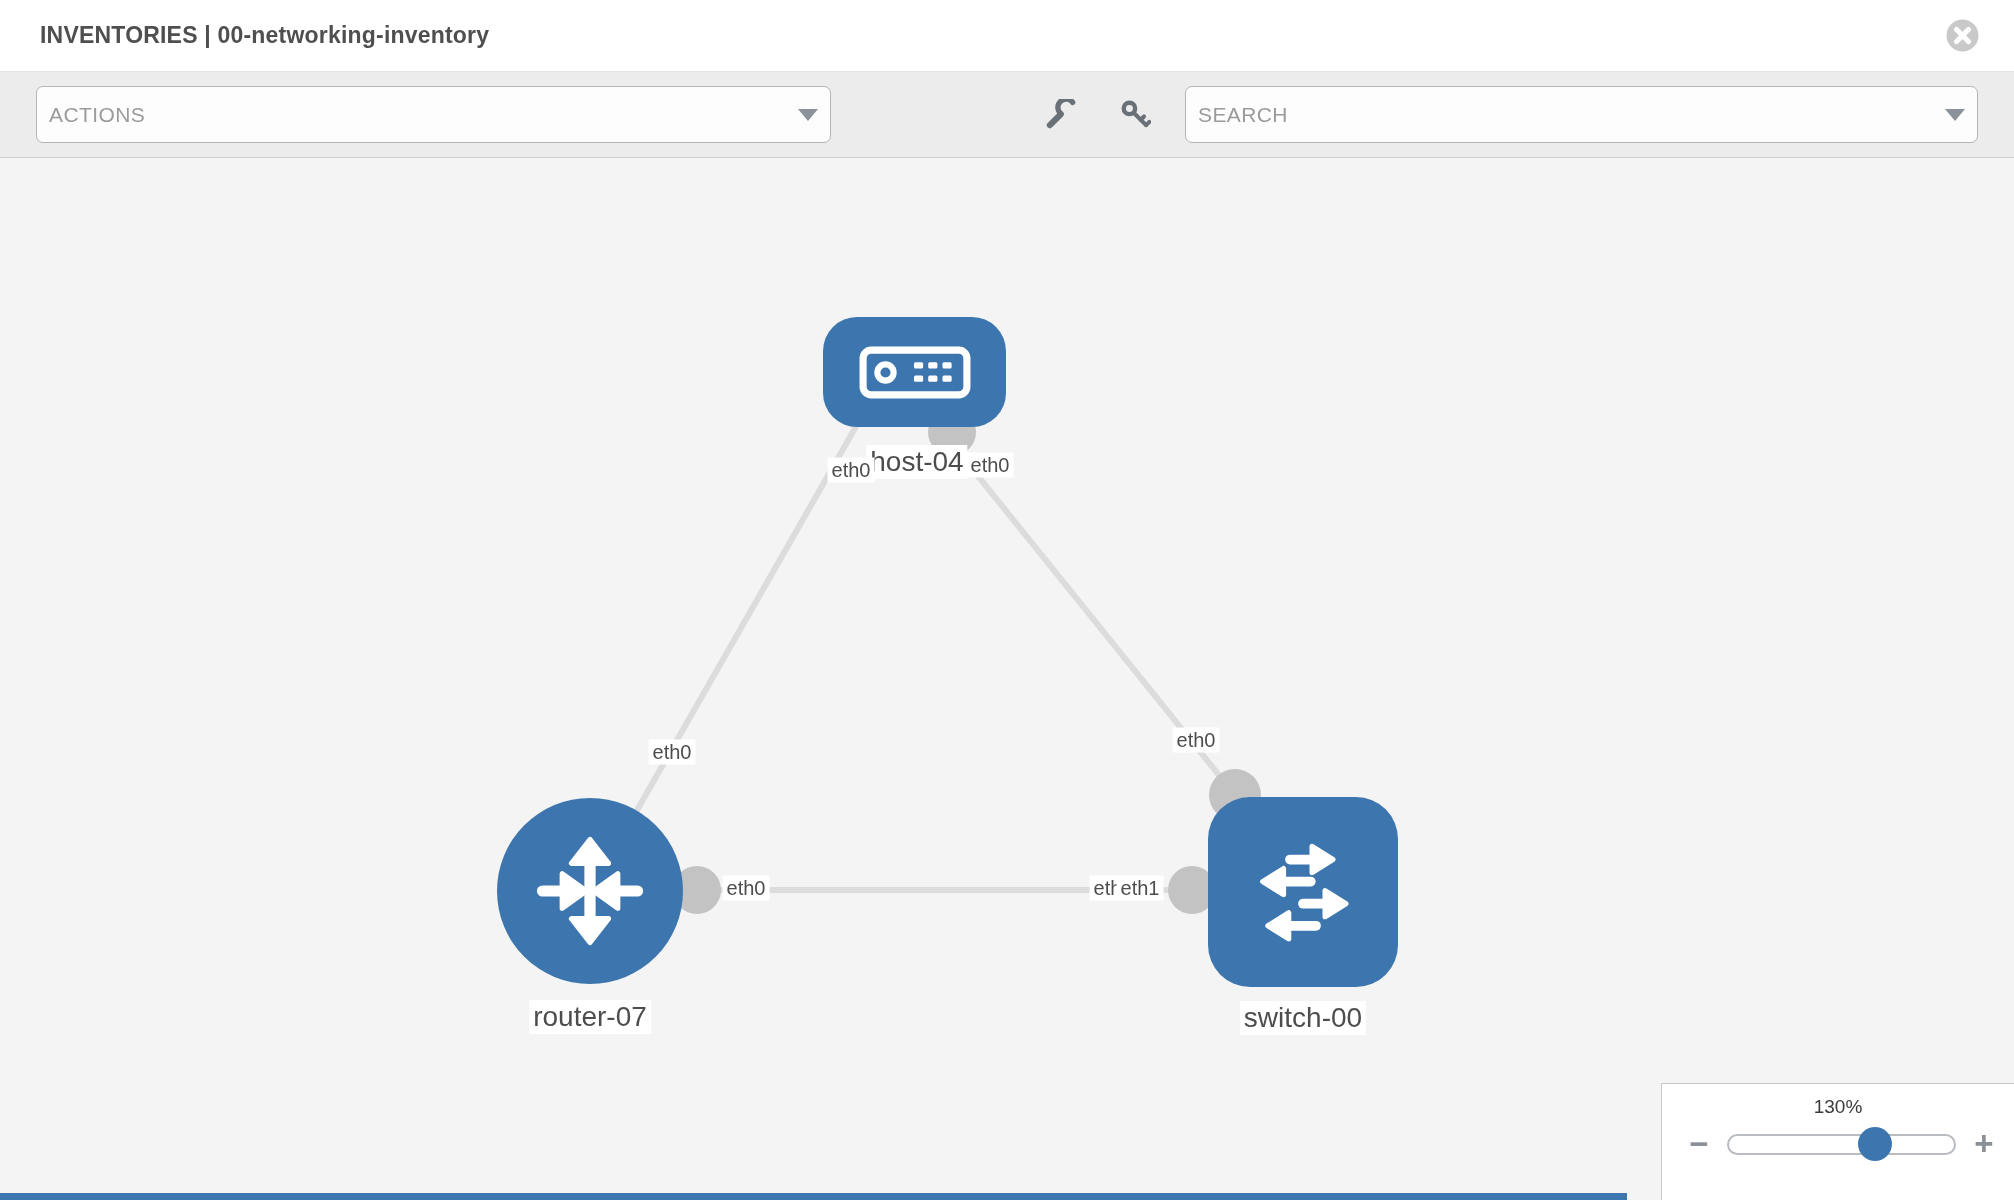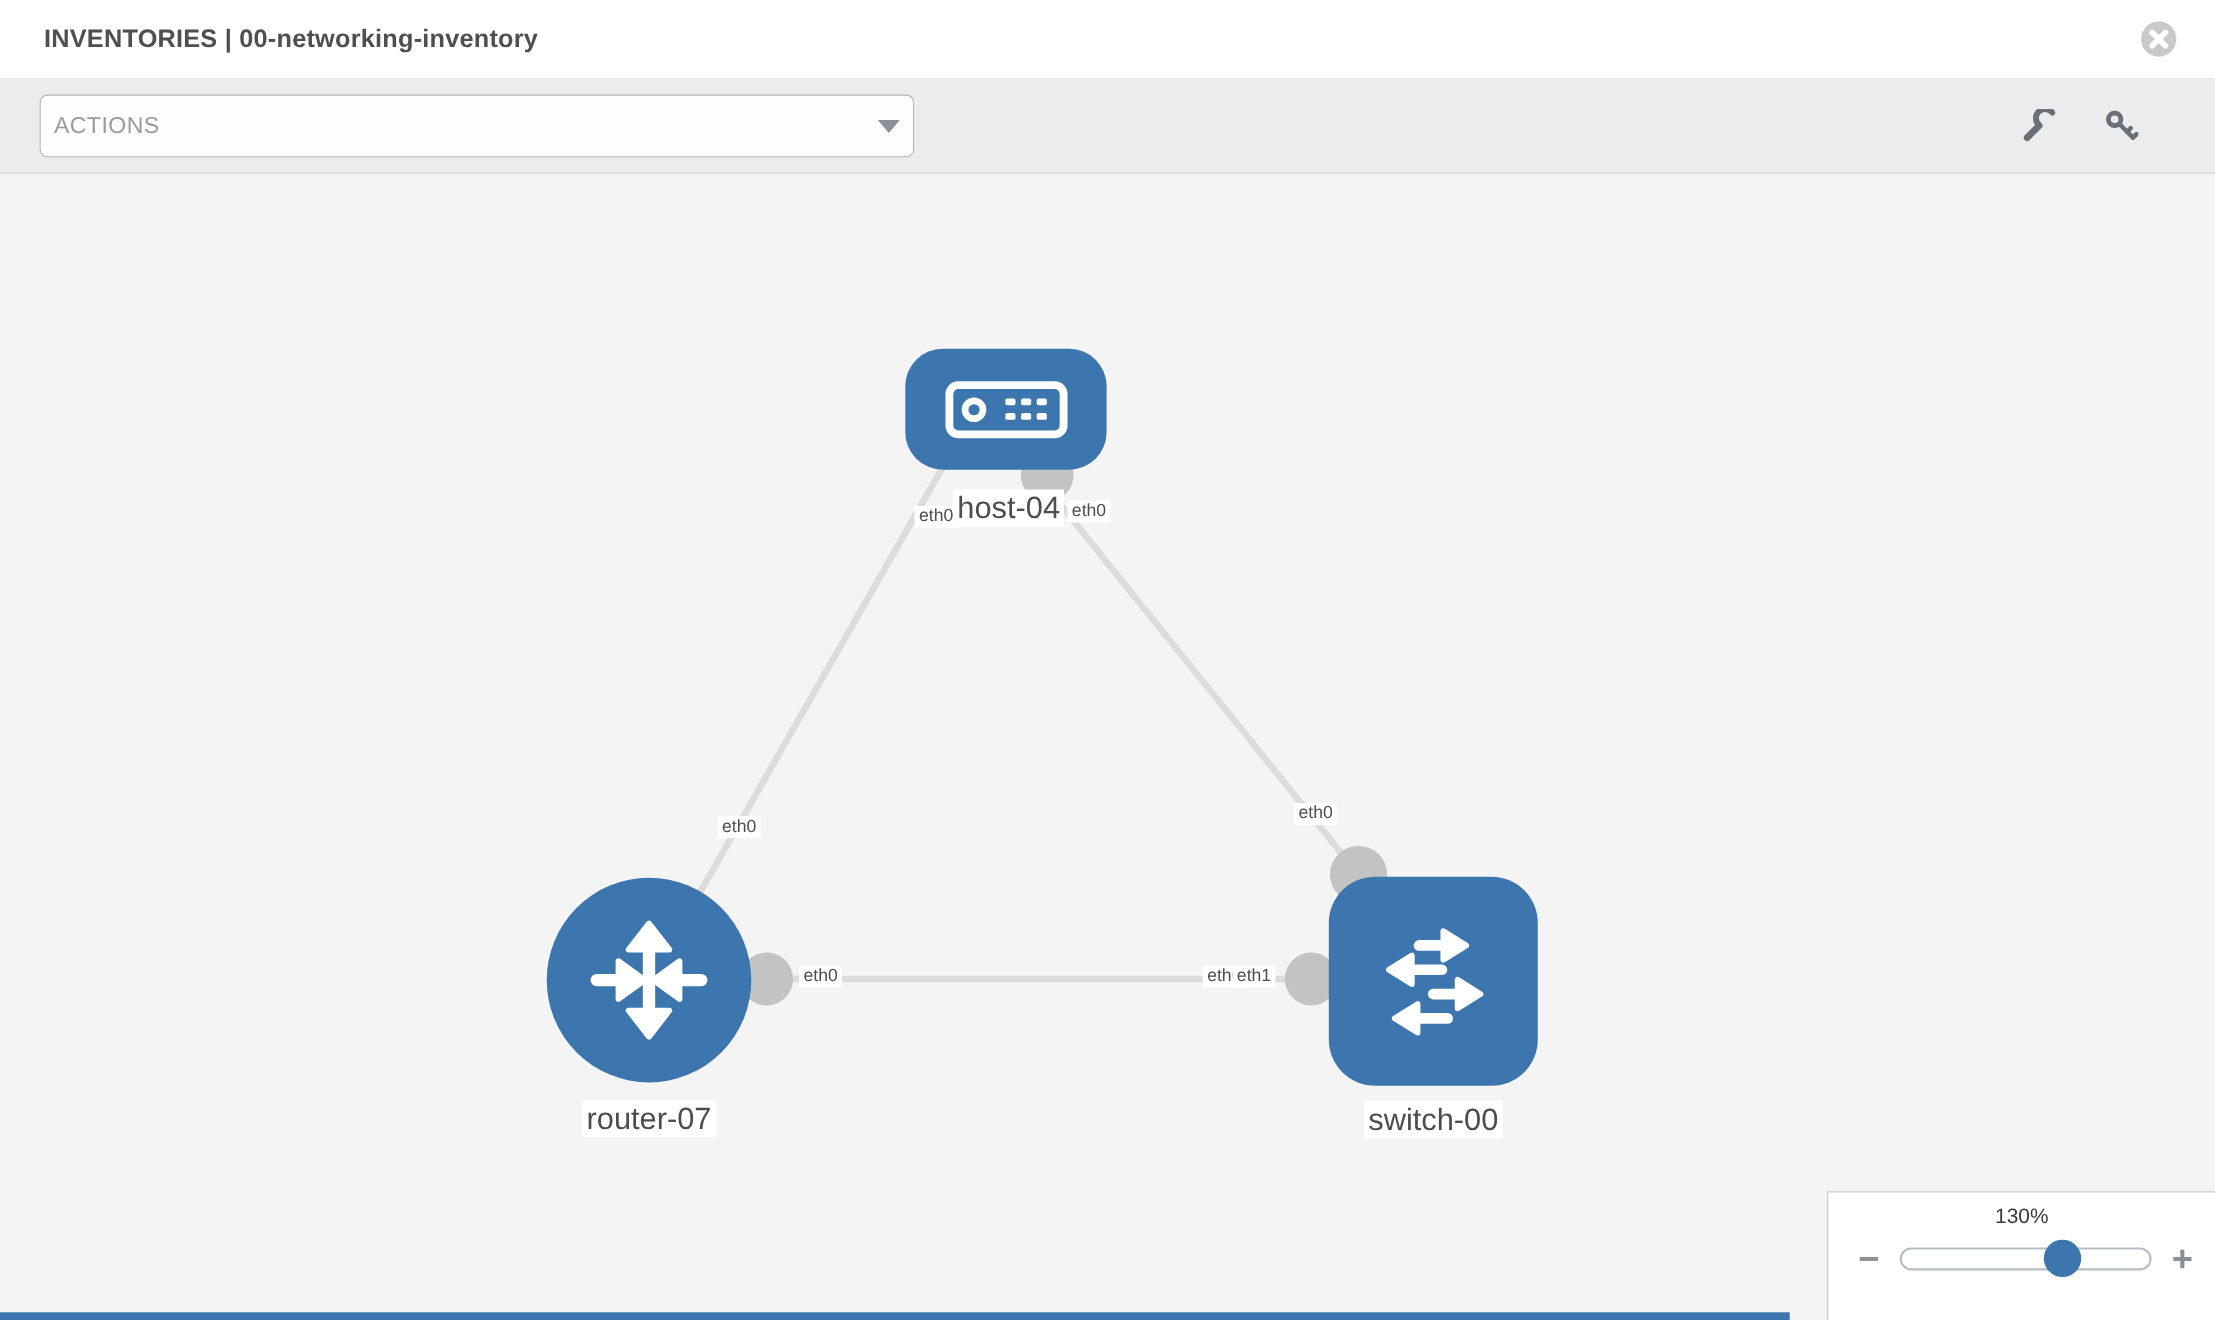"SEARCH" div.dropdown { html: none -> <div> <span>SEARCH</span> <span></span> </div> }
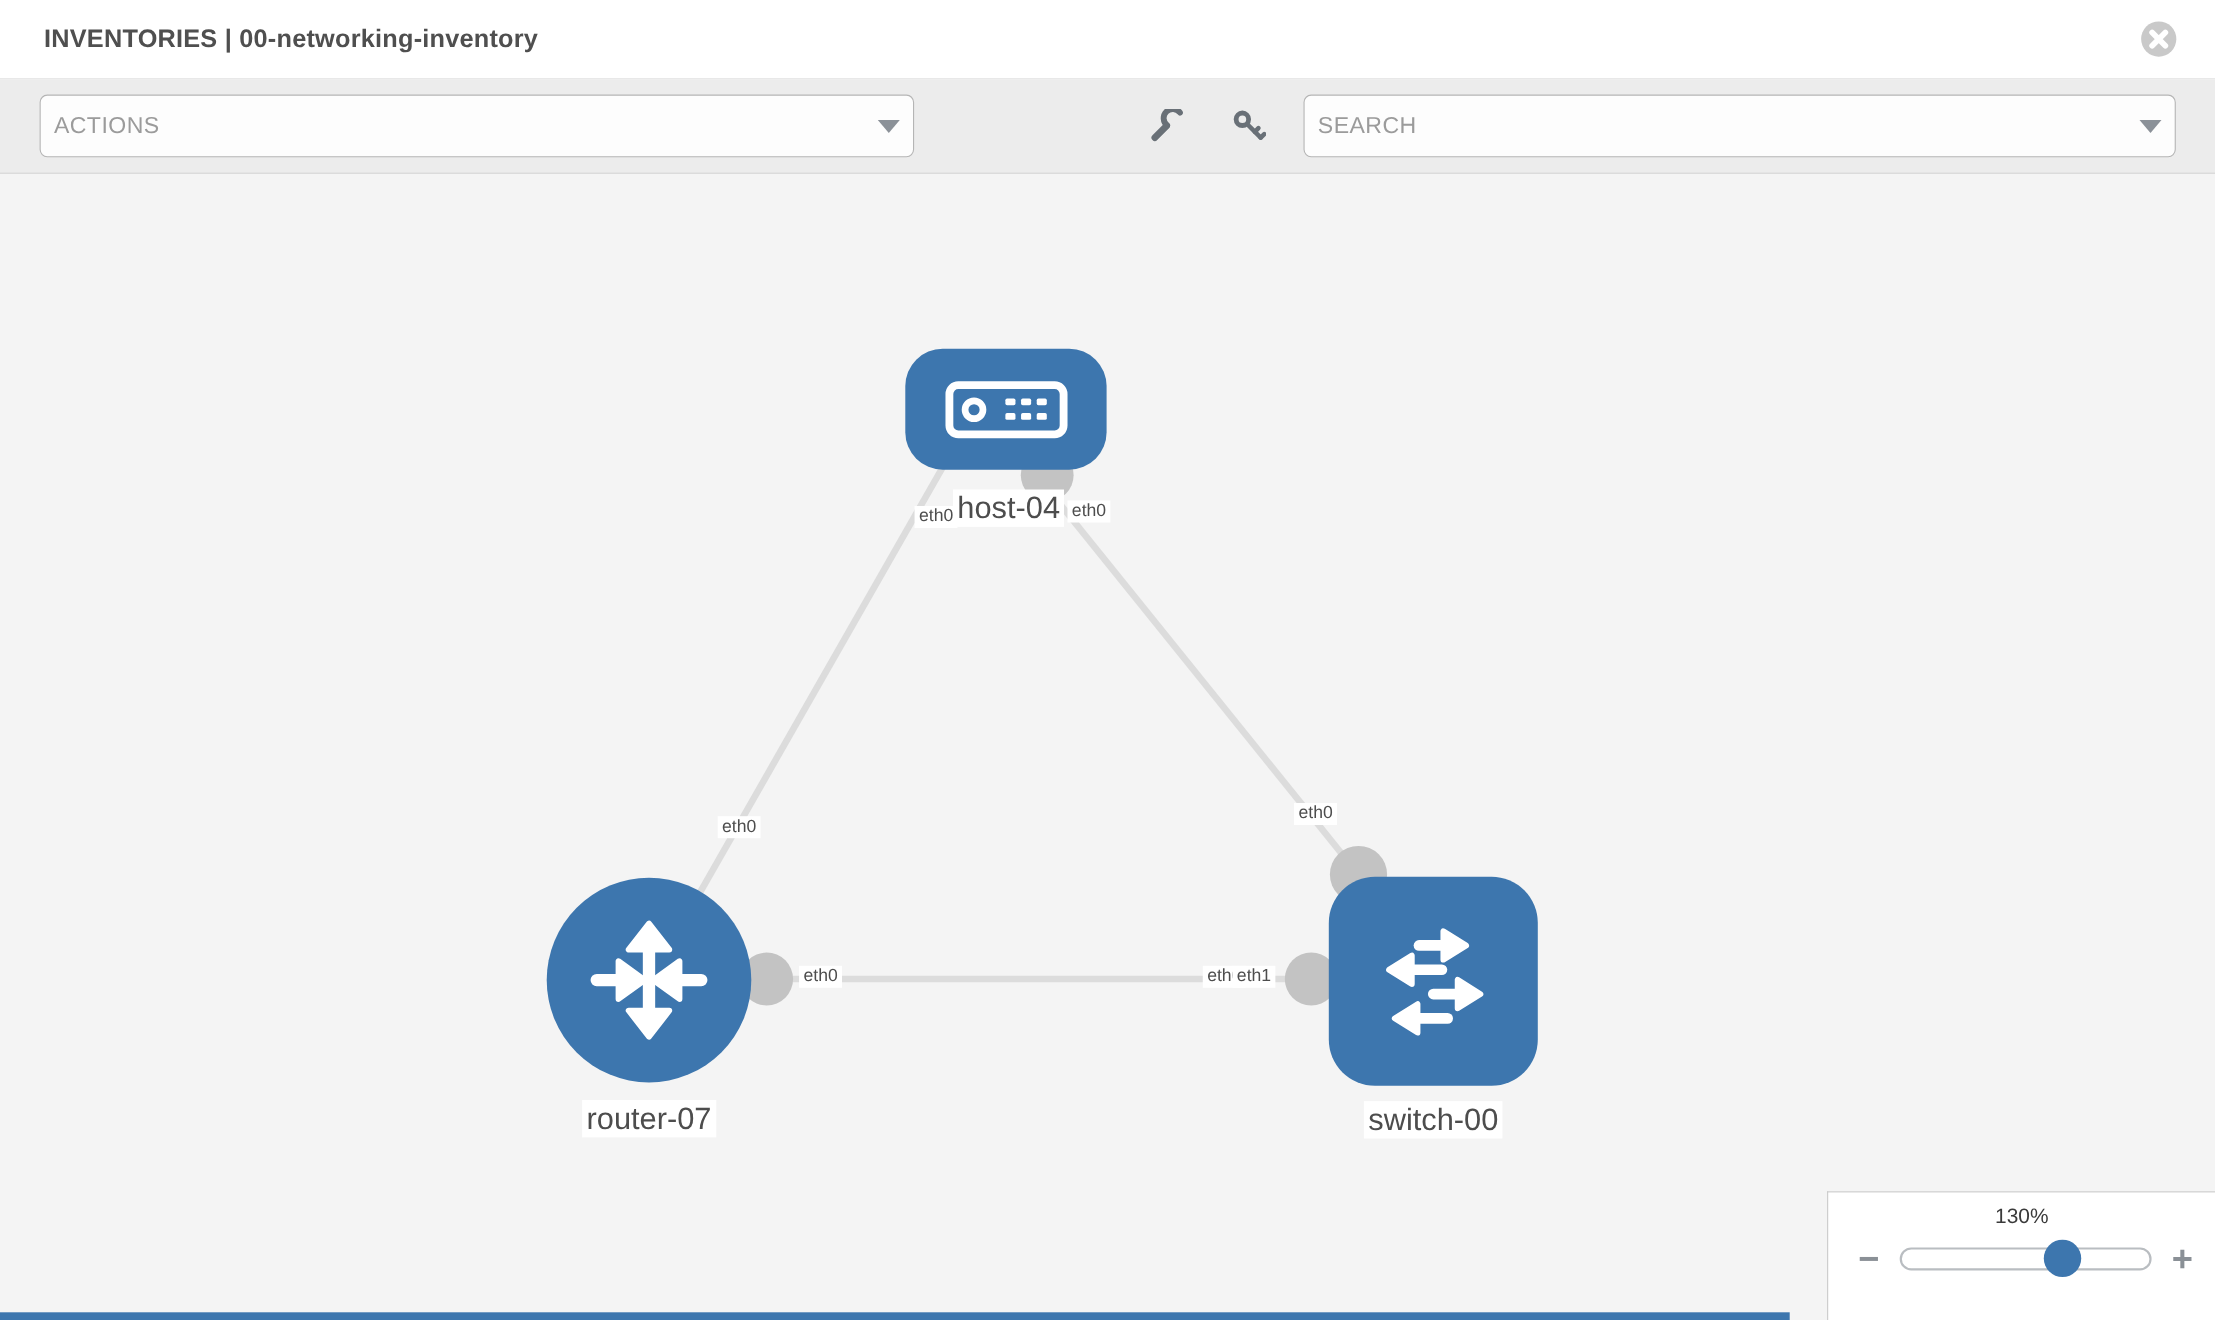"eth0" .lbl-if { font-size: 16px -> 20px }
